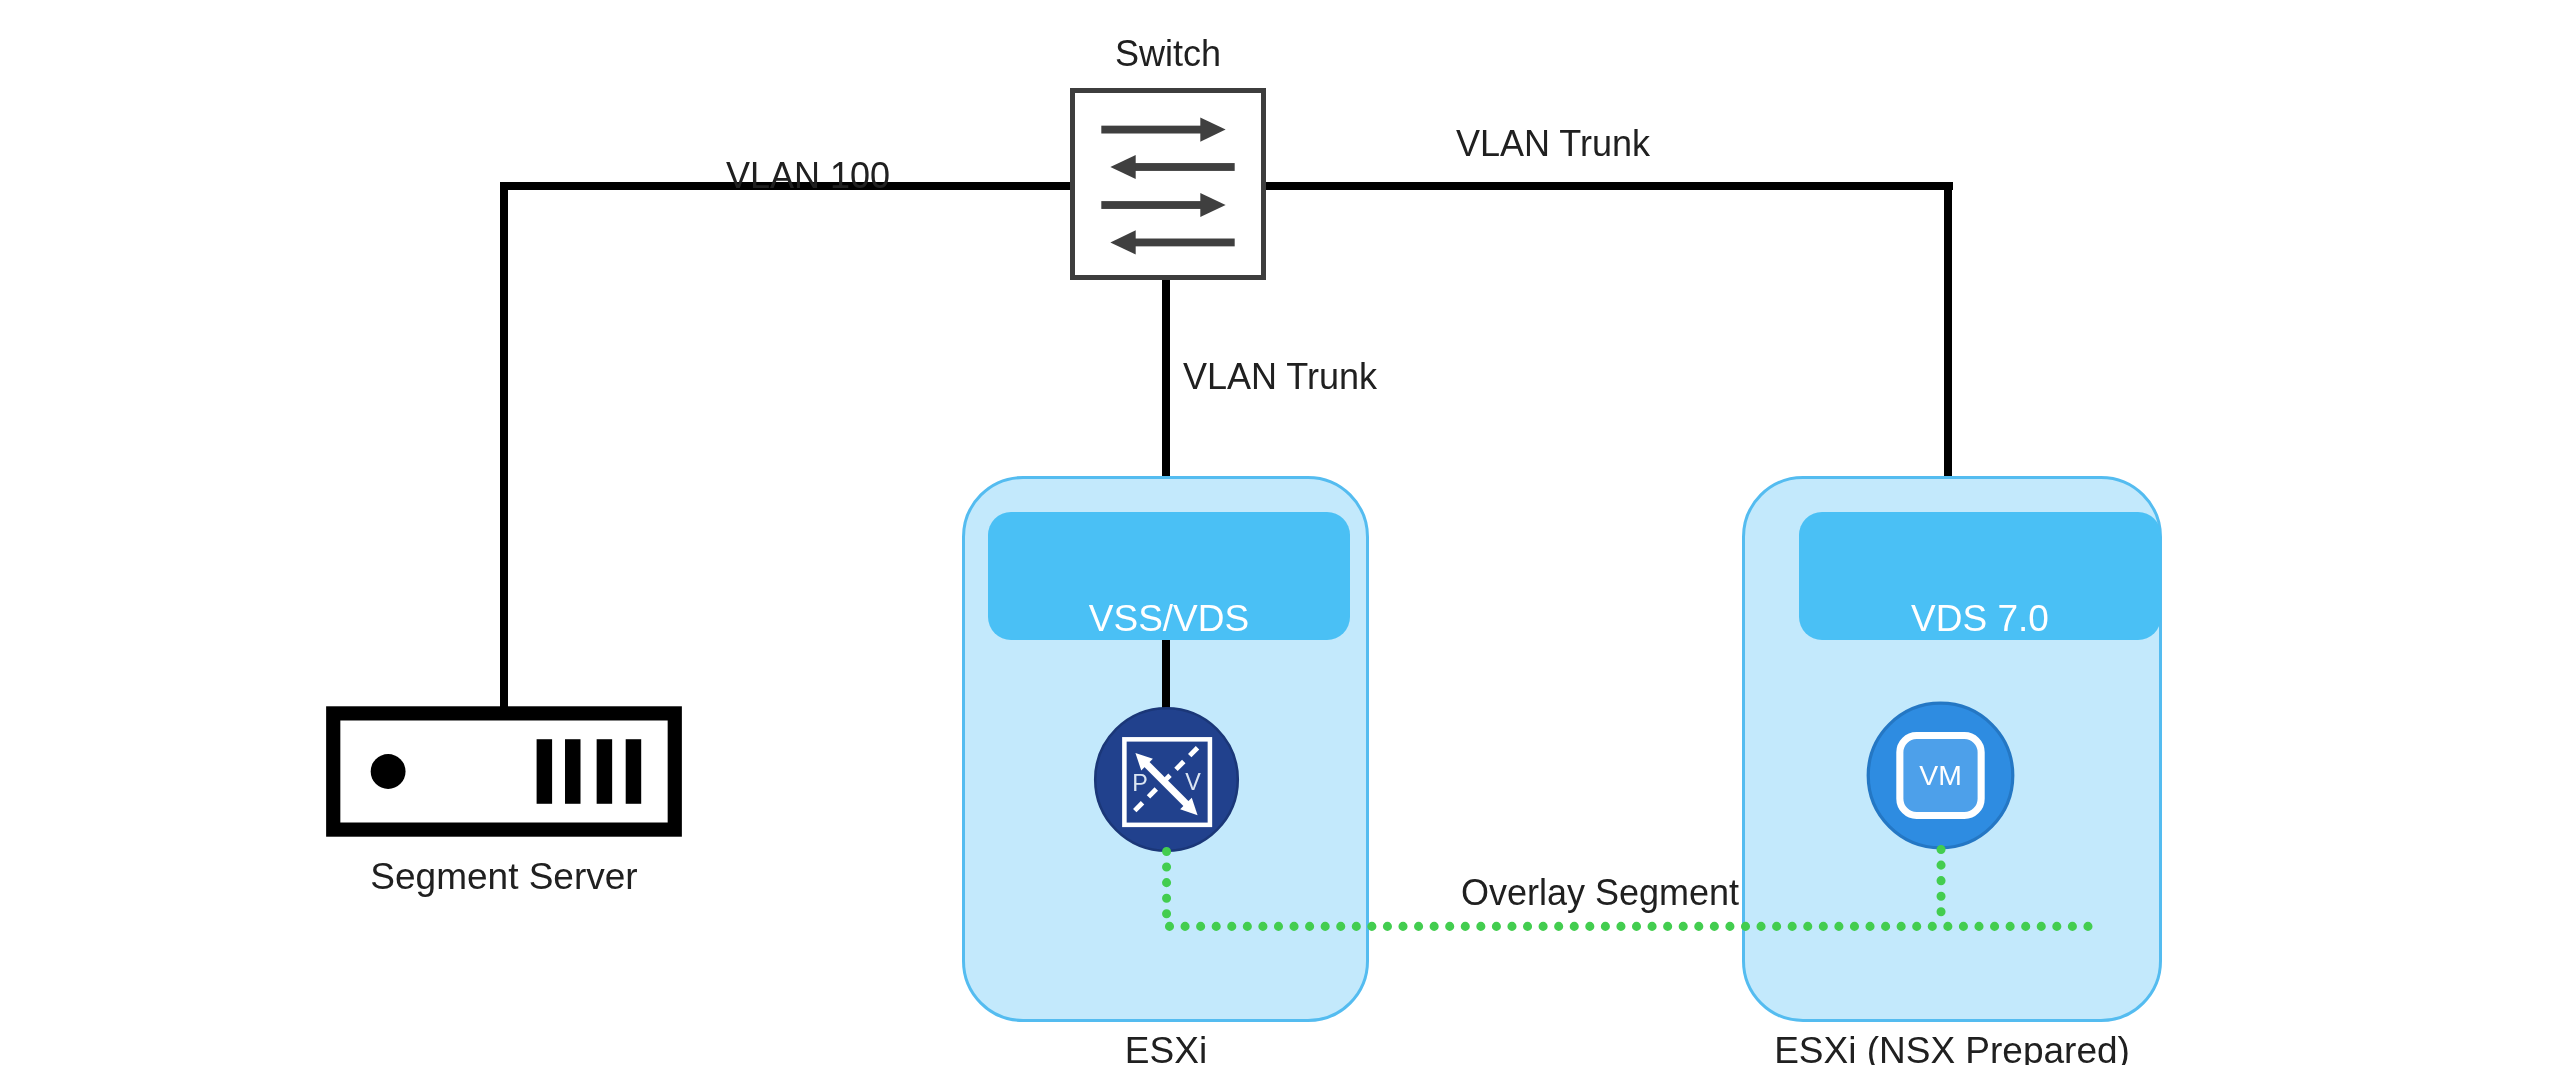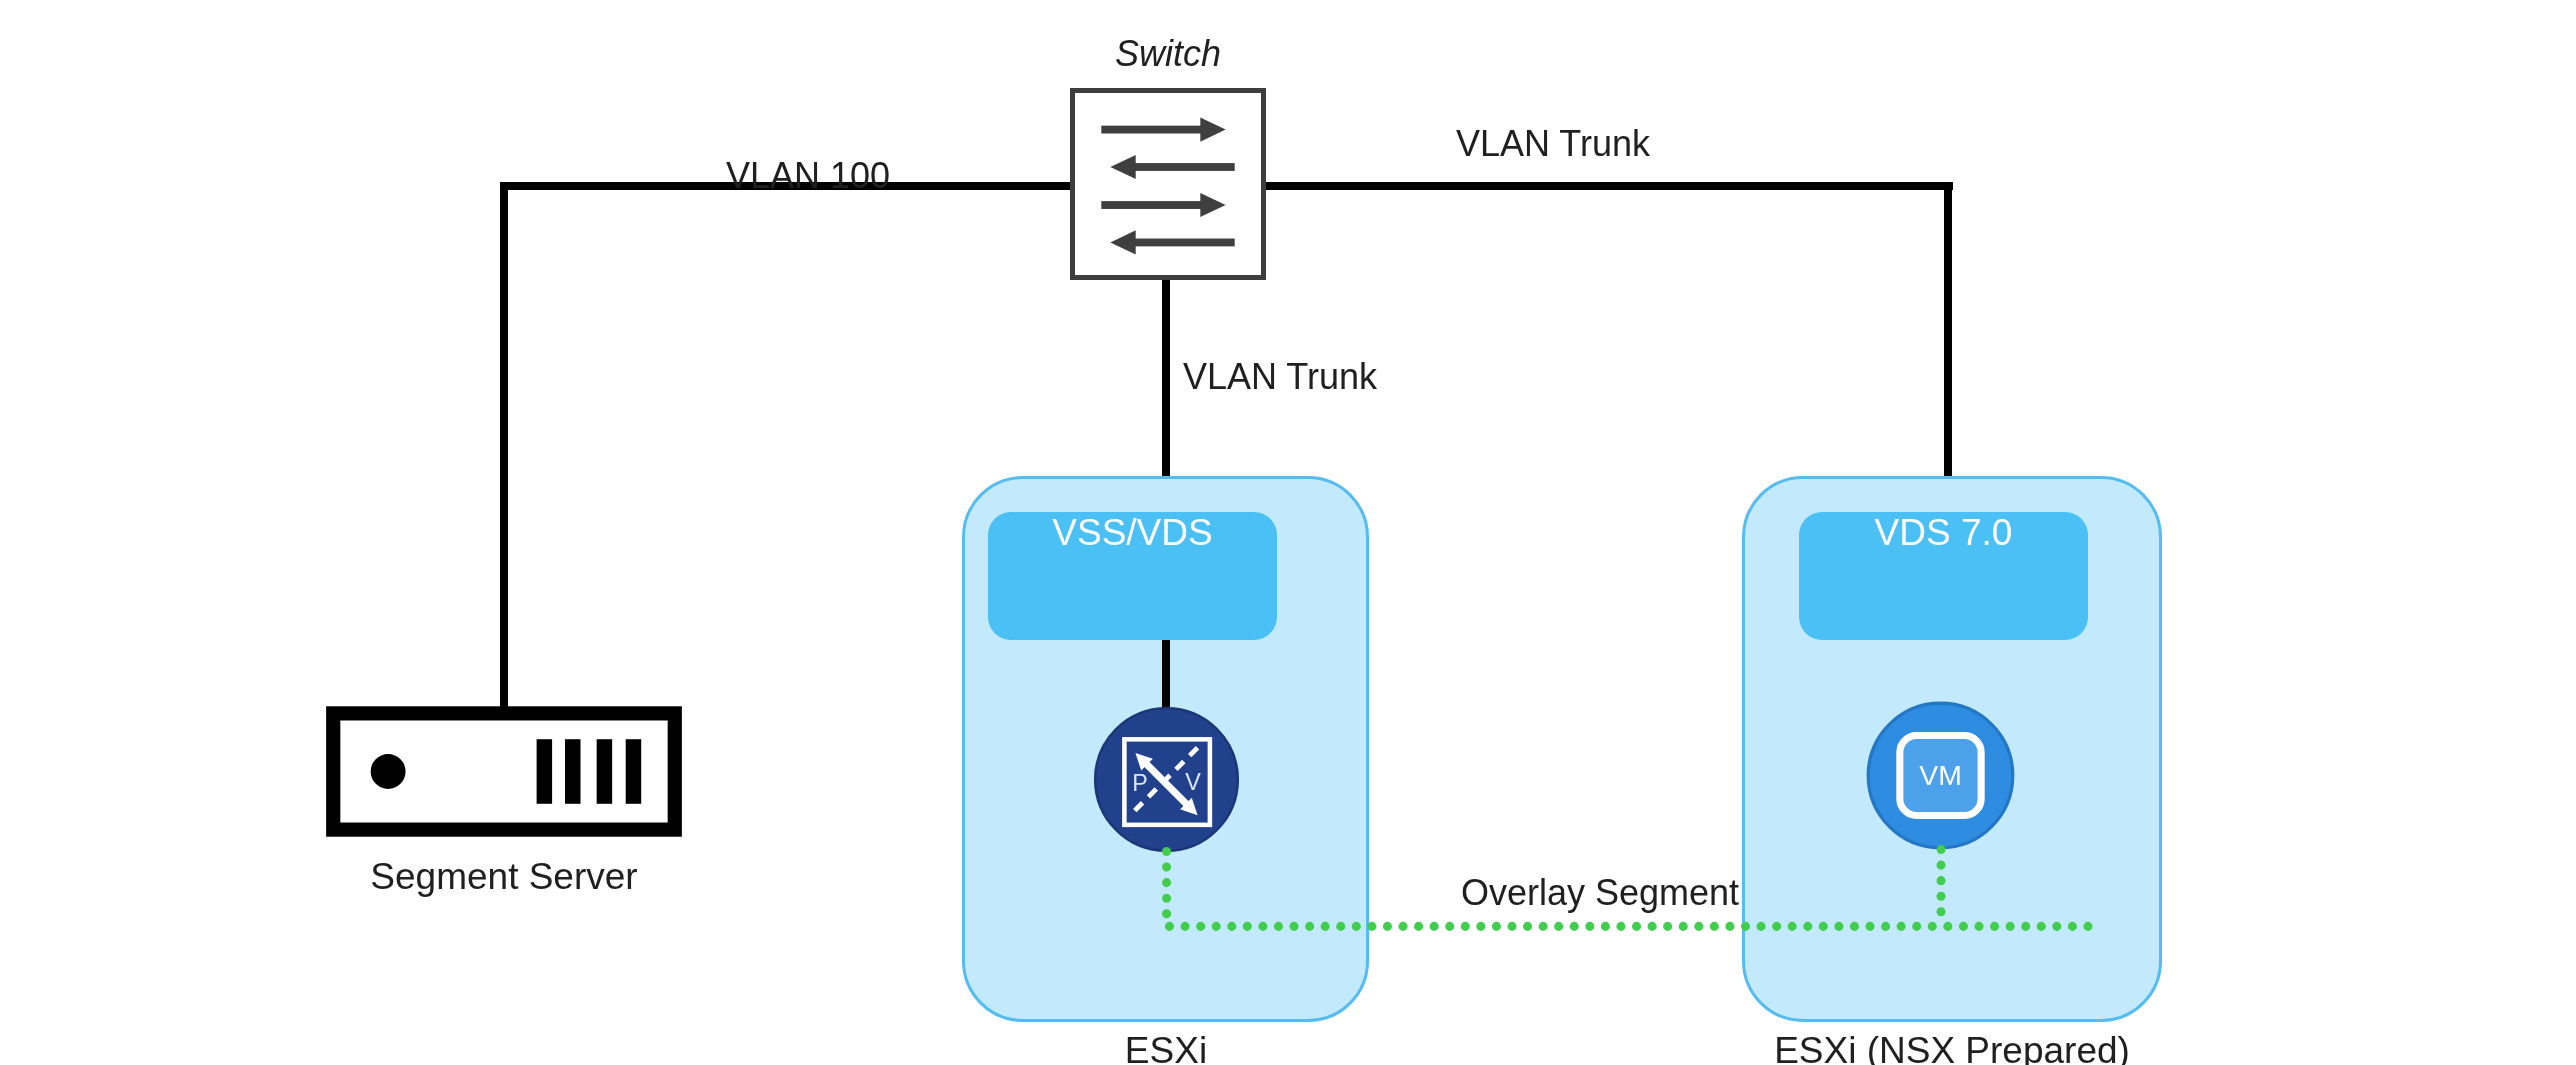"Switch" div.lbl { font-style: italic -> none }
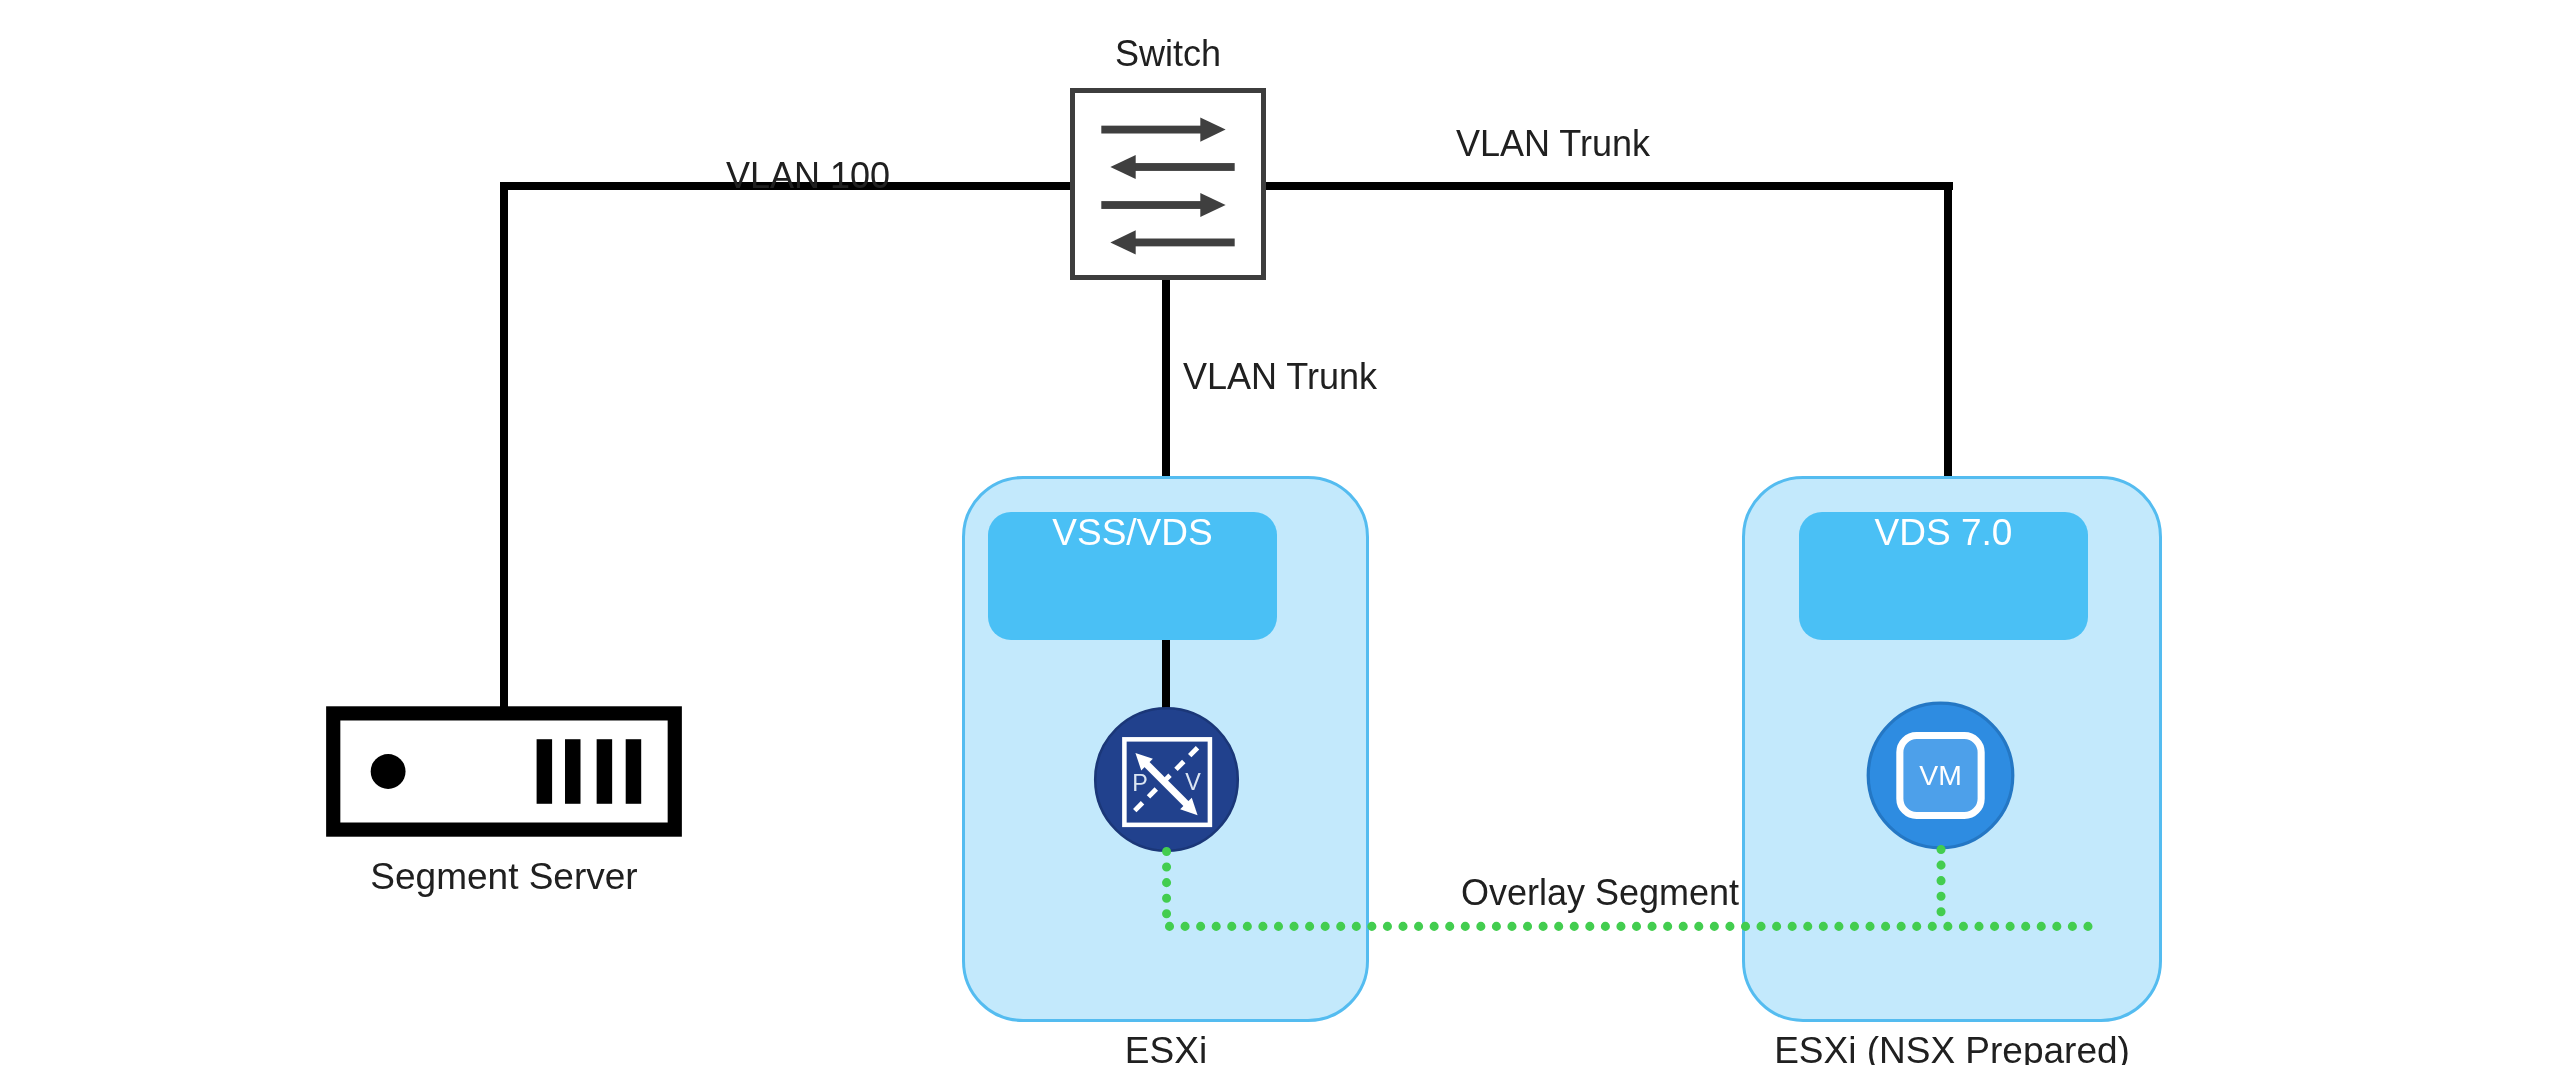"VSS/VDS" .host-header { align-items: flex-start -> flex-end; width: 289px -> 362px }
